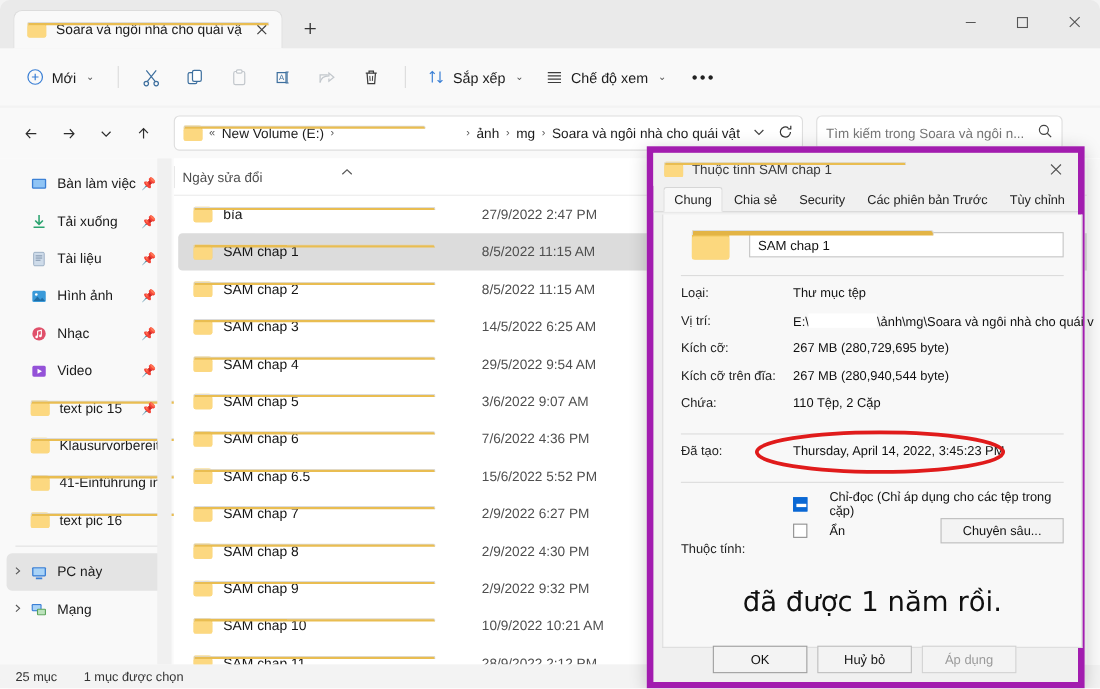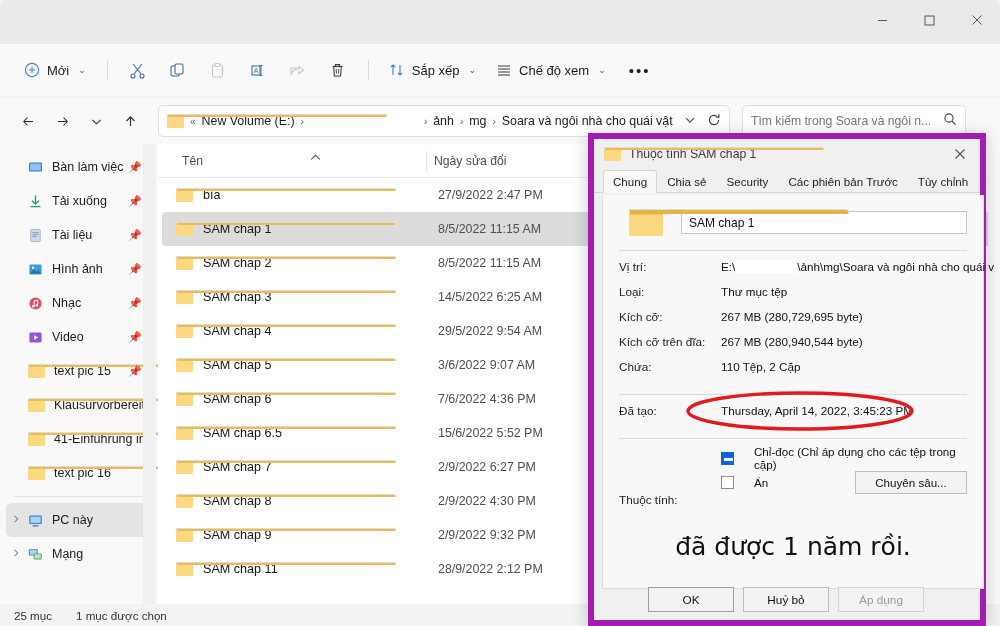"Soara và ngôi nhà cho quái vậ" div.tabstrip { html: none -> <div> <div> <span> <span></span> <span></span> <span></span> </span> <span>Soara và ngôi nhà cho quái vậ</span> <span> <svg> <path></path> </svg> </span> </div> <div> <svg> <path></path> </svg> </div> </div> }
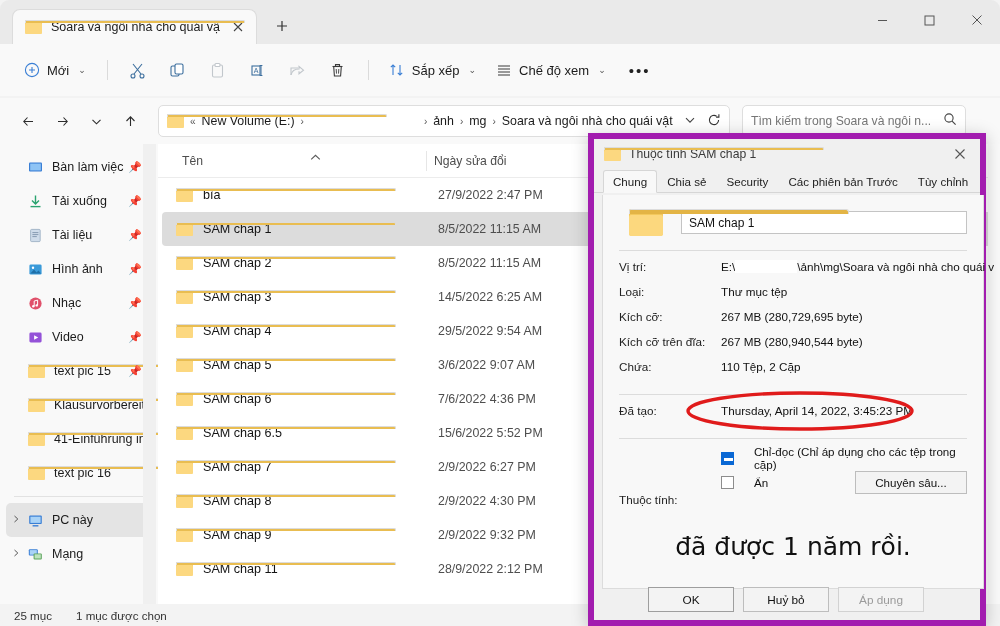"Tên" div.col-name { html: <div>Tên</div> -> none }
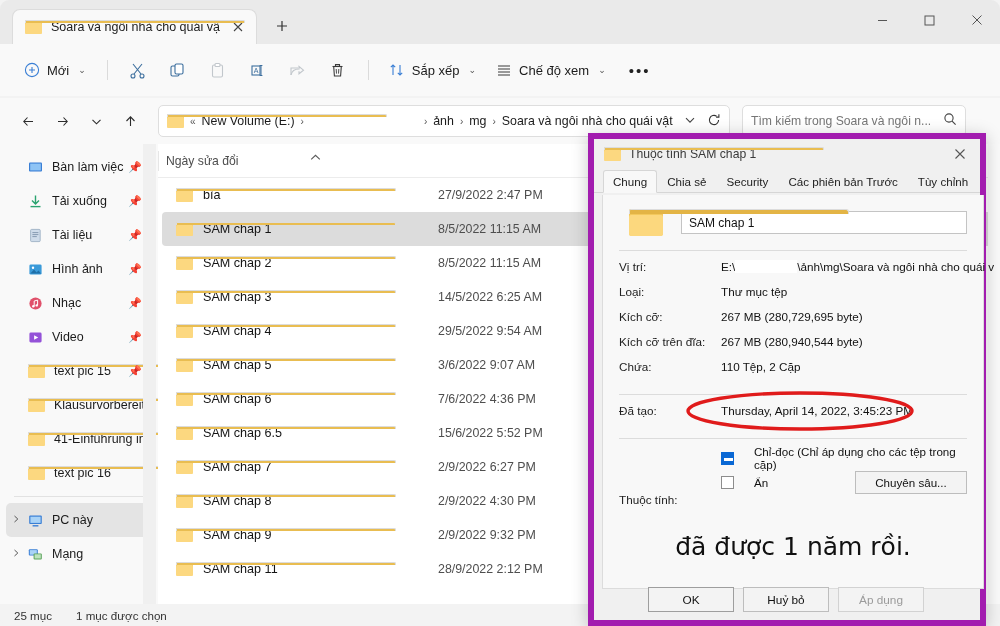"Vị trí:" div.frow { order: before "Loại:" -> after "Loại:" }
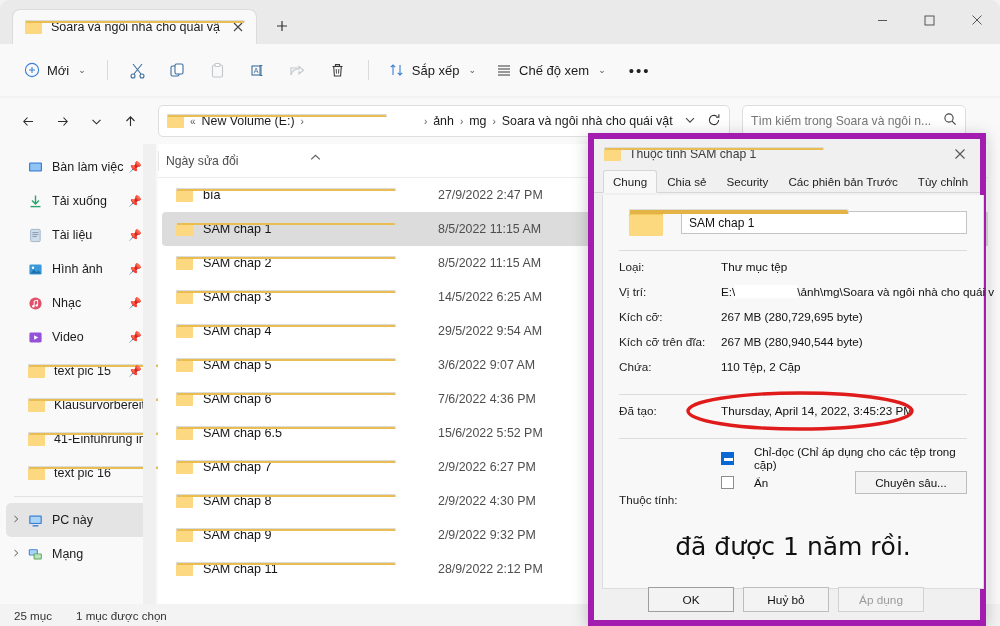"SAM chap 10" div.row { html: none -> <div> <div> <span> <span></span> <span></span> <span></span> </span> <span>SAM chap 10</span> </div> <div>10/9/2022 10:21 AM</div> </div> }
